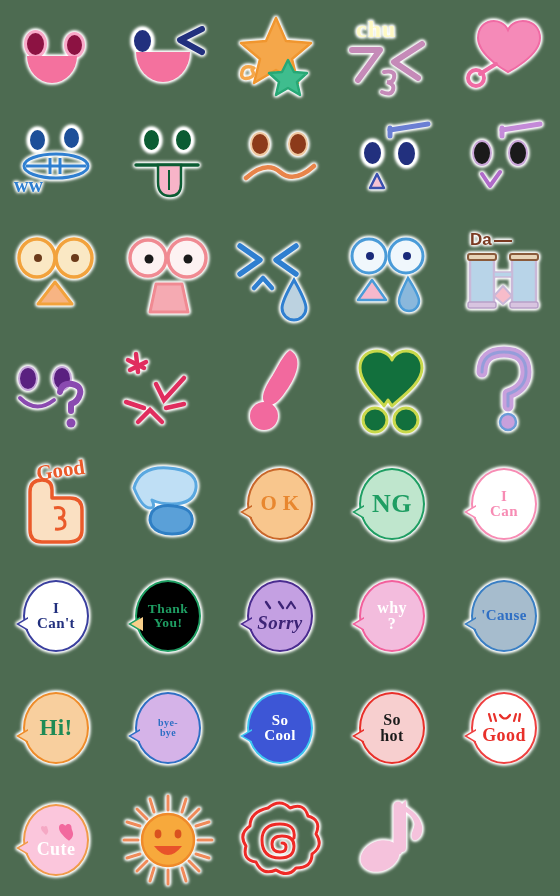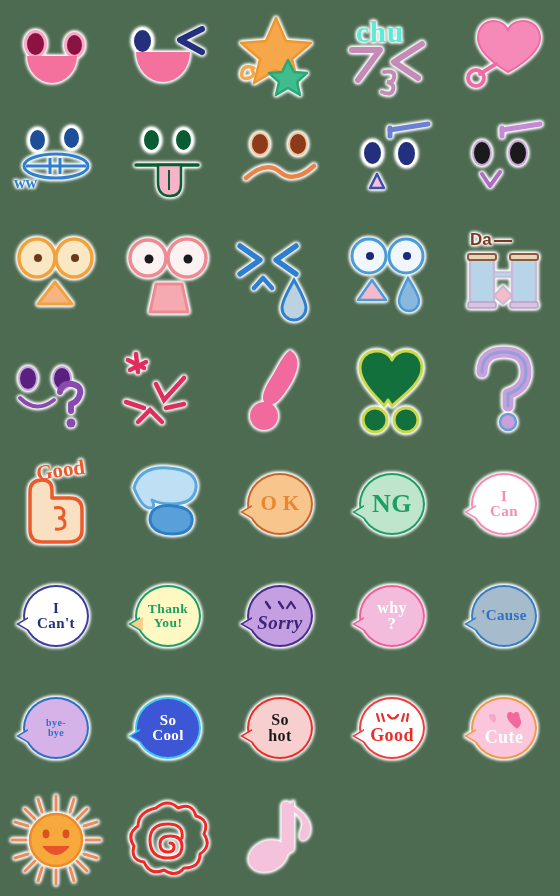"chu" div { color: #5eead4 -> #fef9c3; font-size: 29px -> 24px }
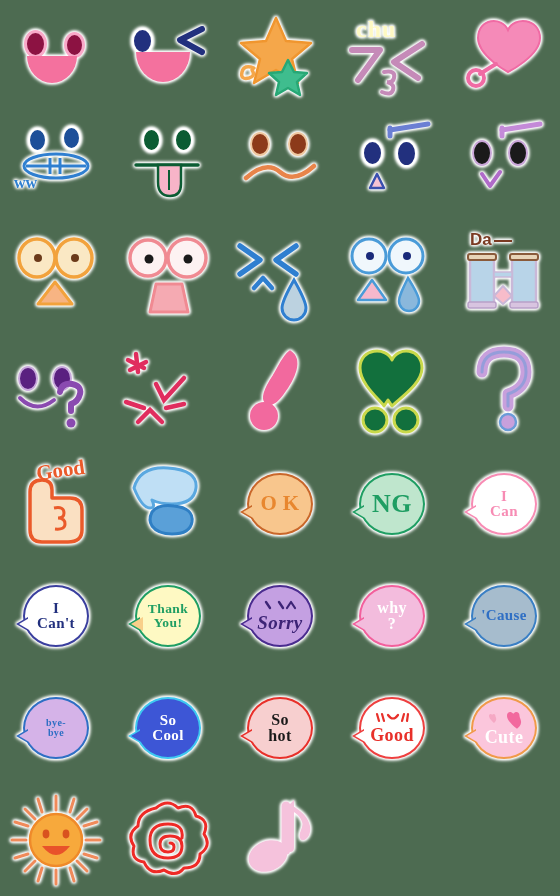"ww" div { font-size: 16px -> 20px }
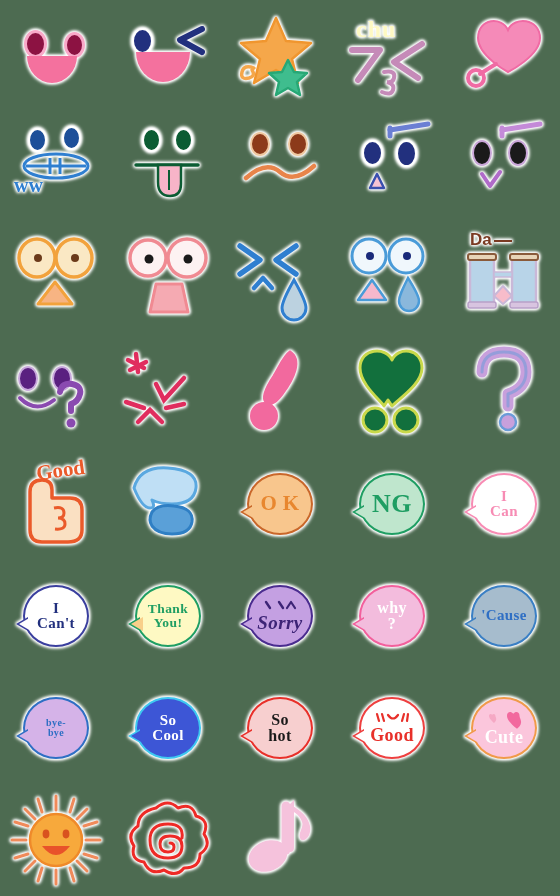"O K" .bub { height: 62px -> 72px }
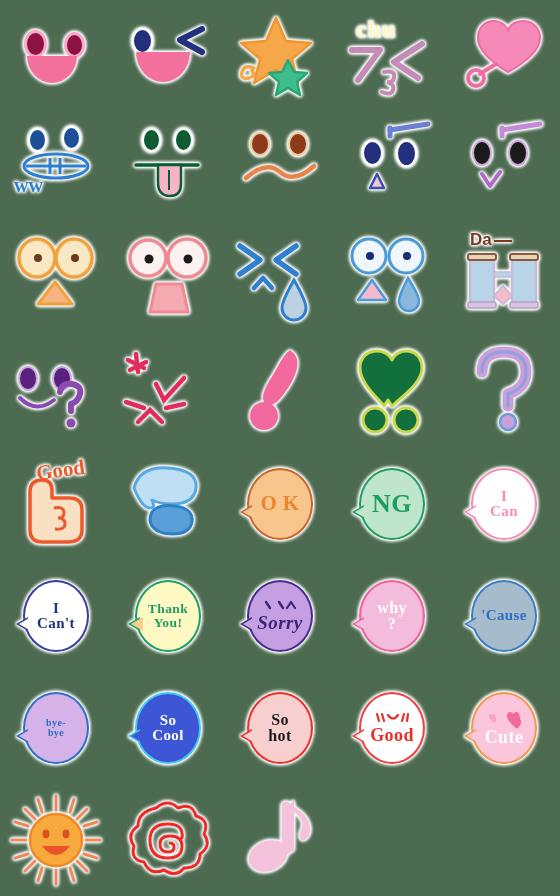"Thank" div.bub { background: #fef9c3 -> #000000 }
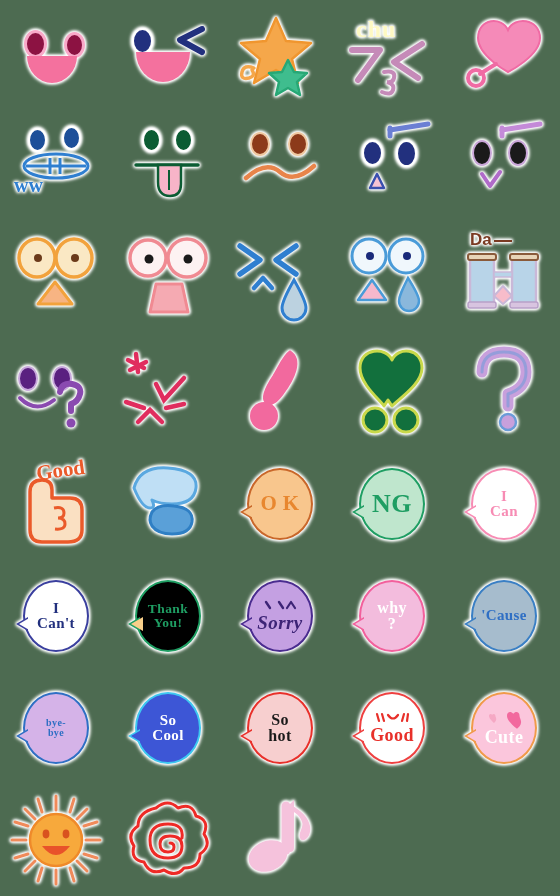"Hi!" div.cell { html: none -> <div> <div> <div> <span></span> <span></span> <span>Hi!</span> </div> </div> </div> }
